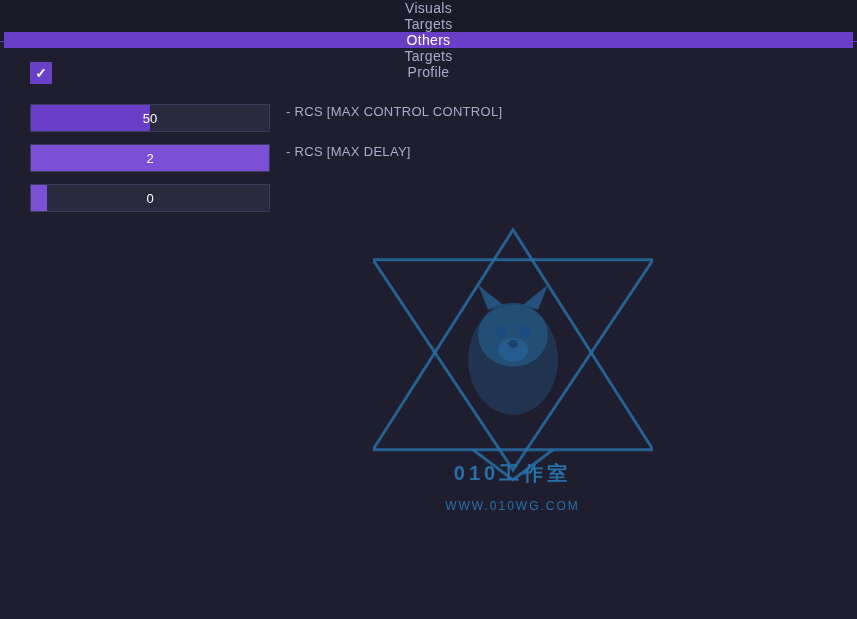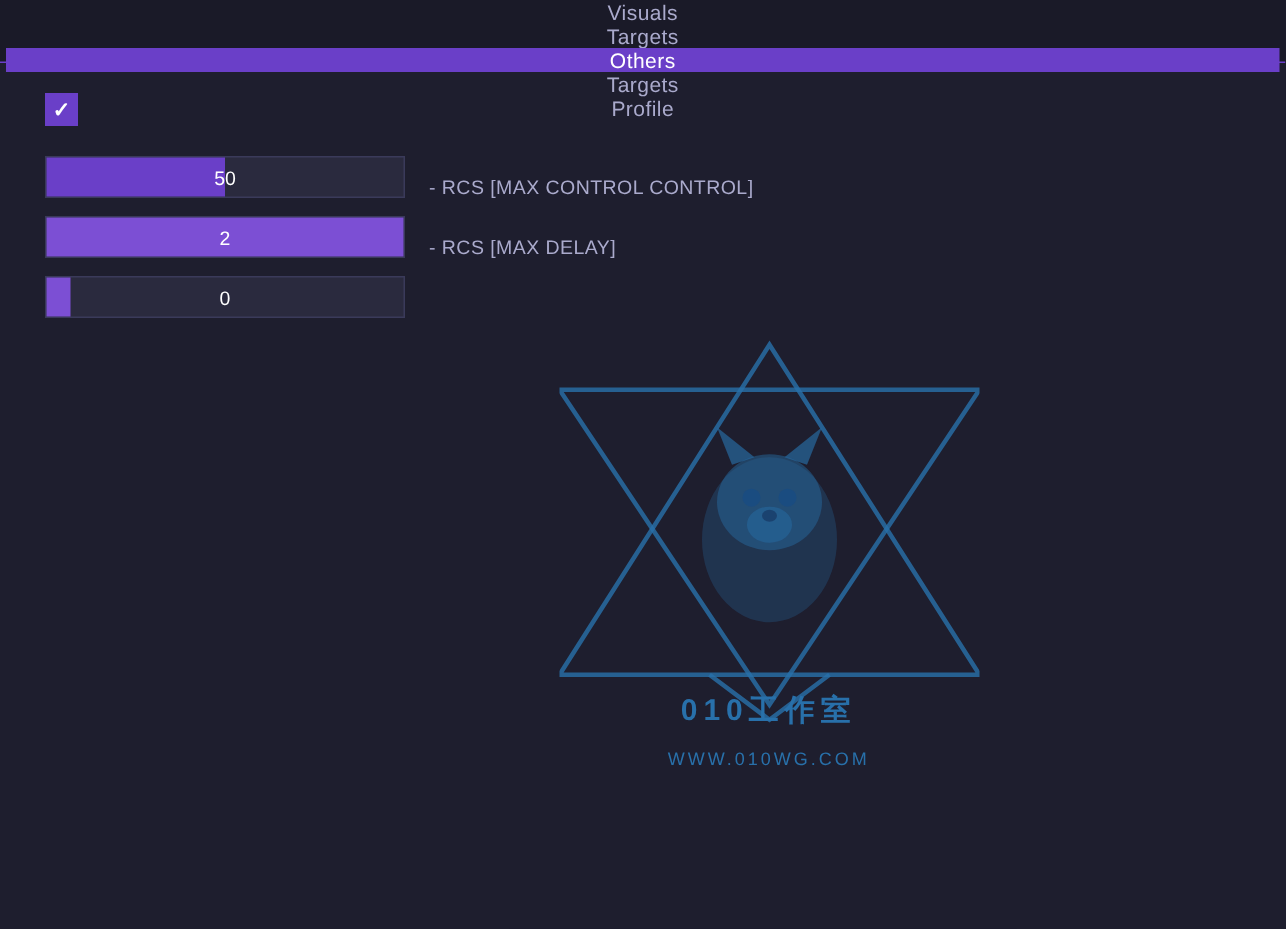"50" .control-row { align-items: flex-end -> flex-start }
